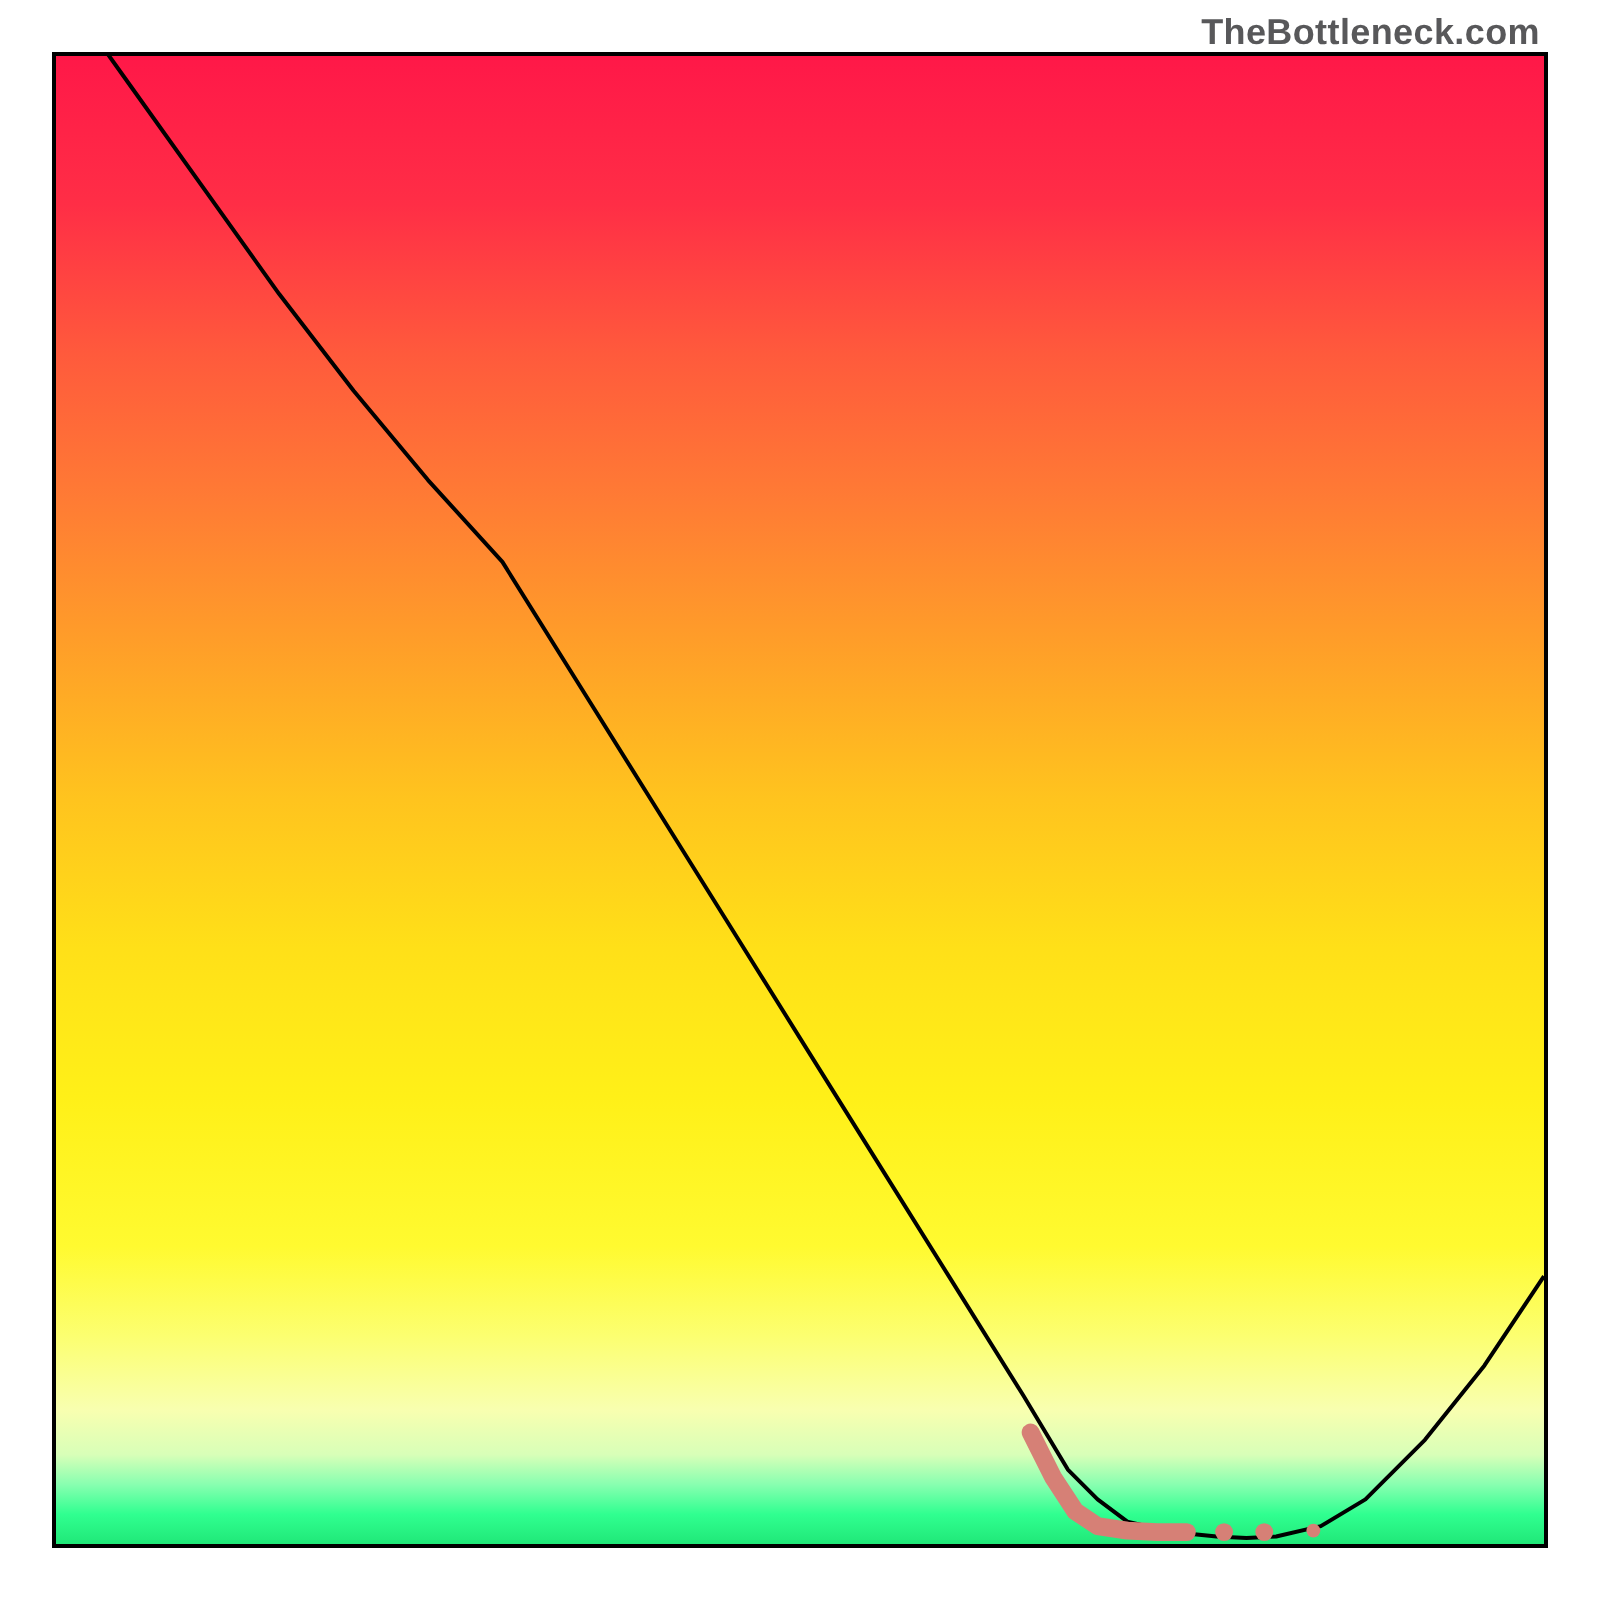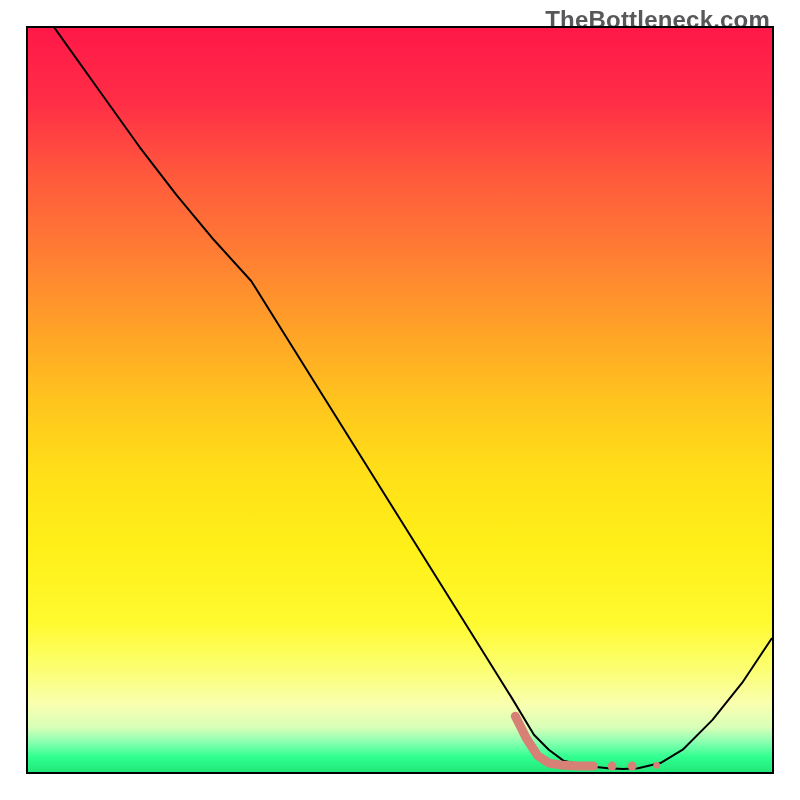"TheBottleneck.com" .watermark { font-size: 24px -> 18px }
